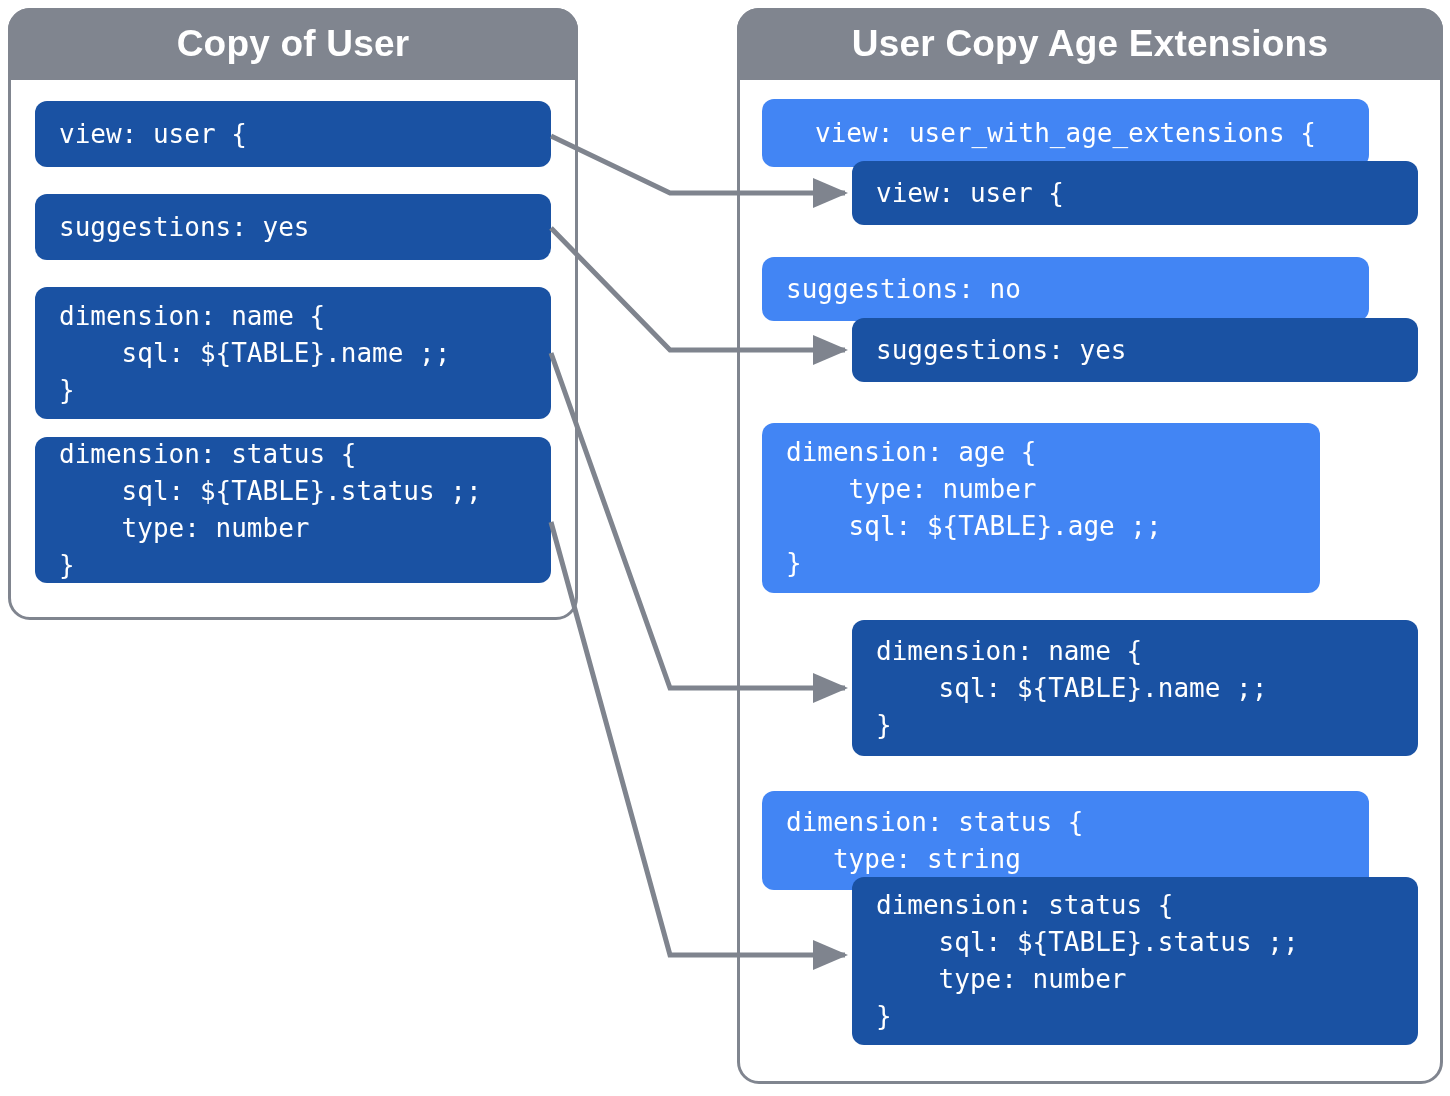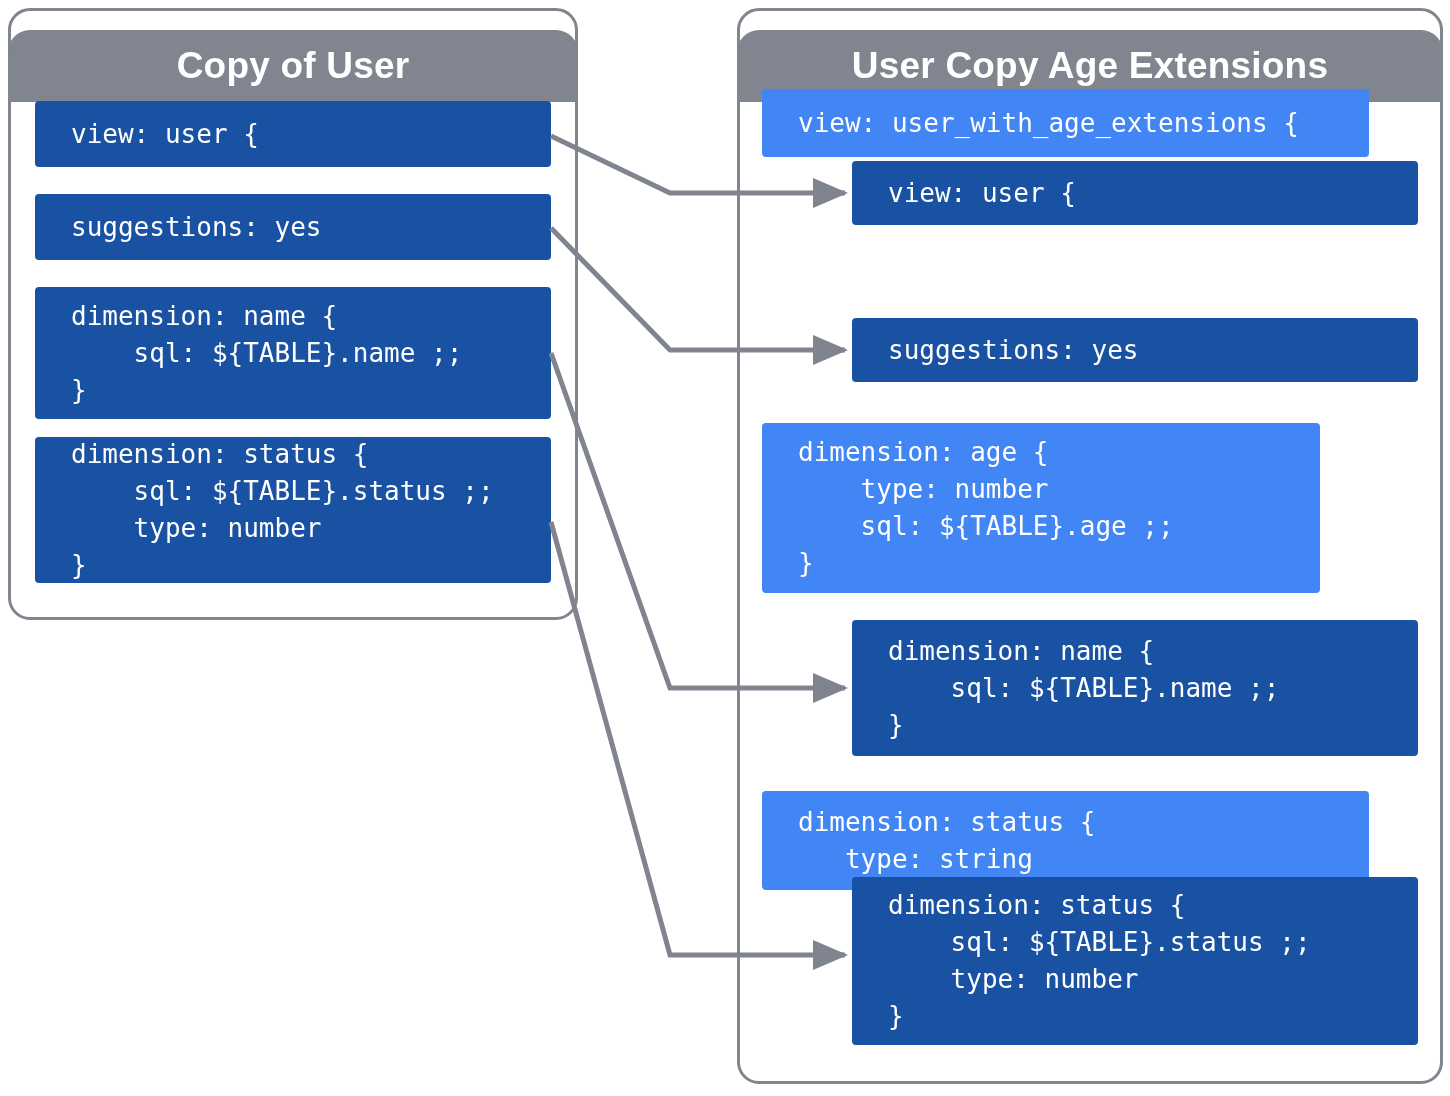"Copy of User" .panel-header { margin-top: 22px -> none }
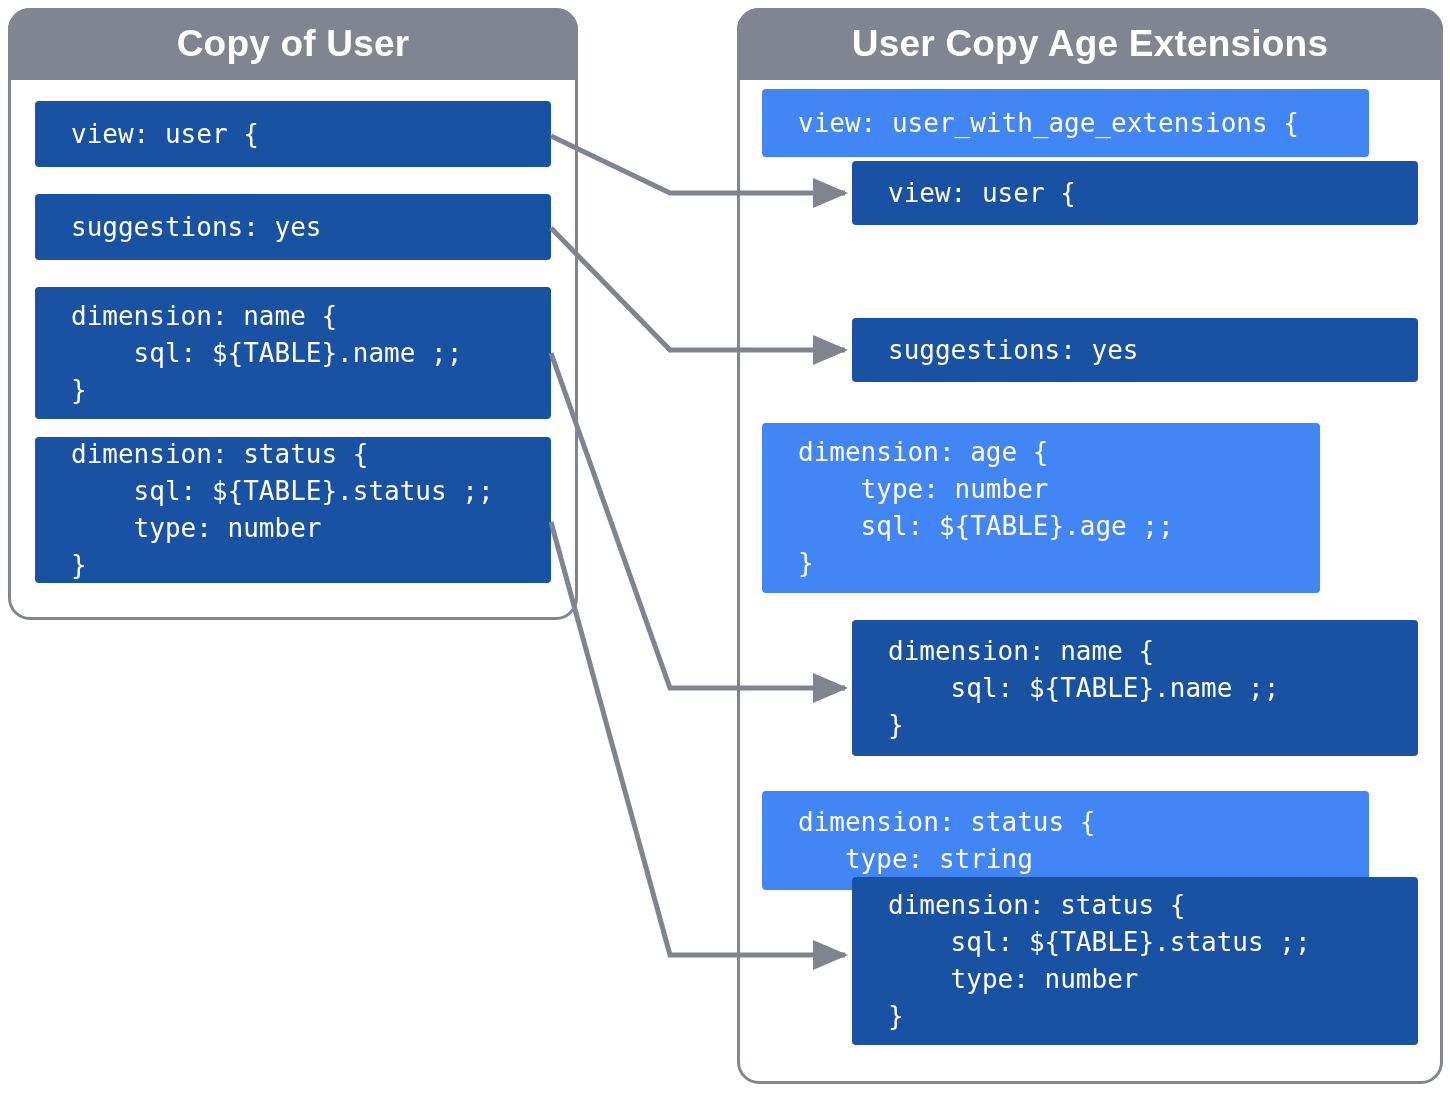"view: user {" .code { border-radius: 4px -> 12px; padding: 14px 36px -> 14px 24px }
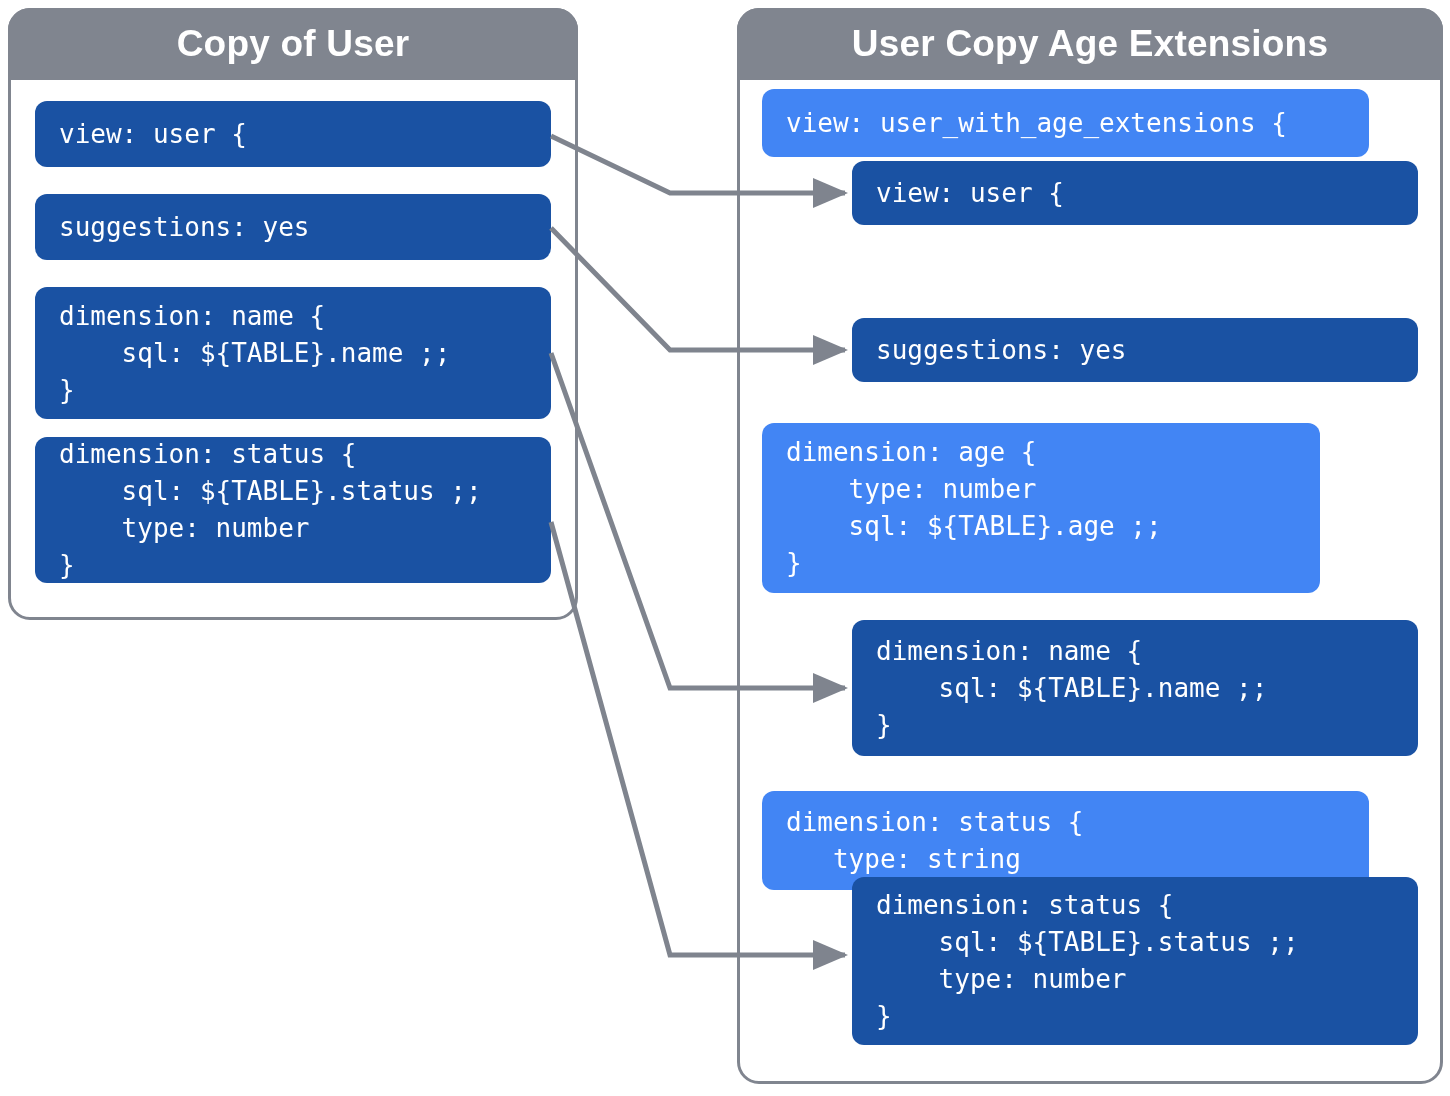"view: user_with_age_extensions {" #rb-0 { text-align: none -> center; top: 89px -> 99px }
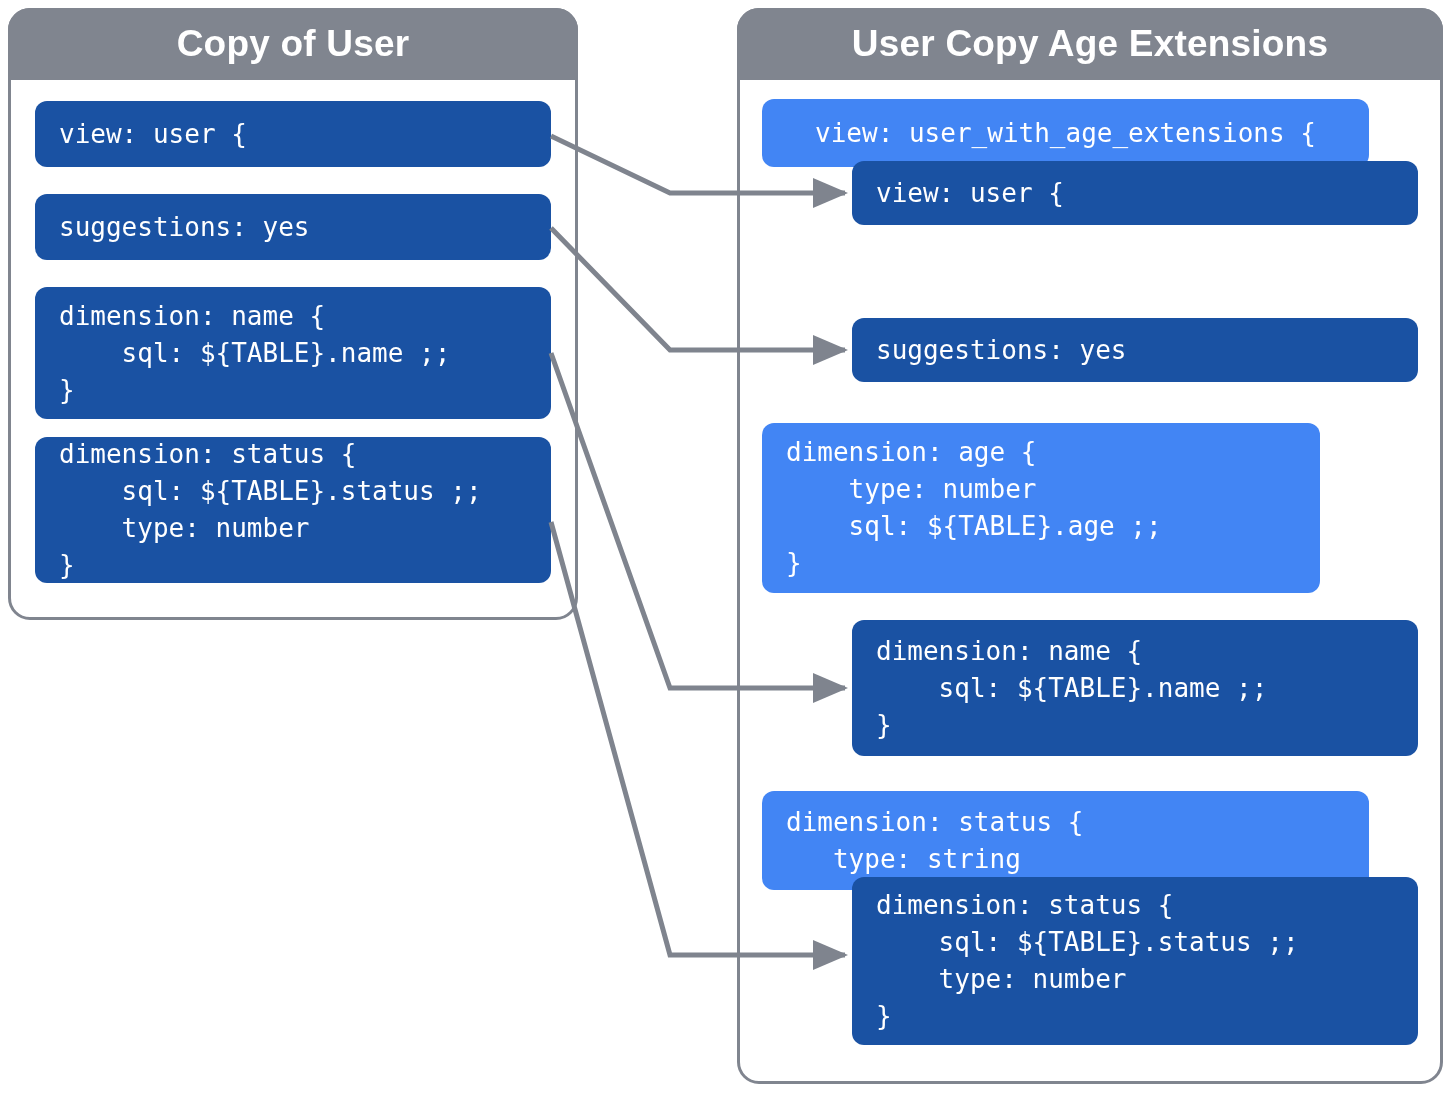"suggestions: no" div.code { html: none -> <div>suggestions: no</div> }
